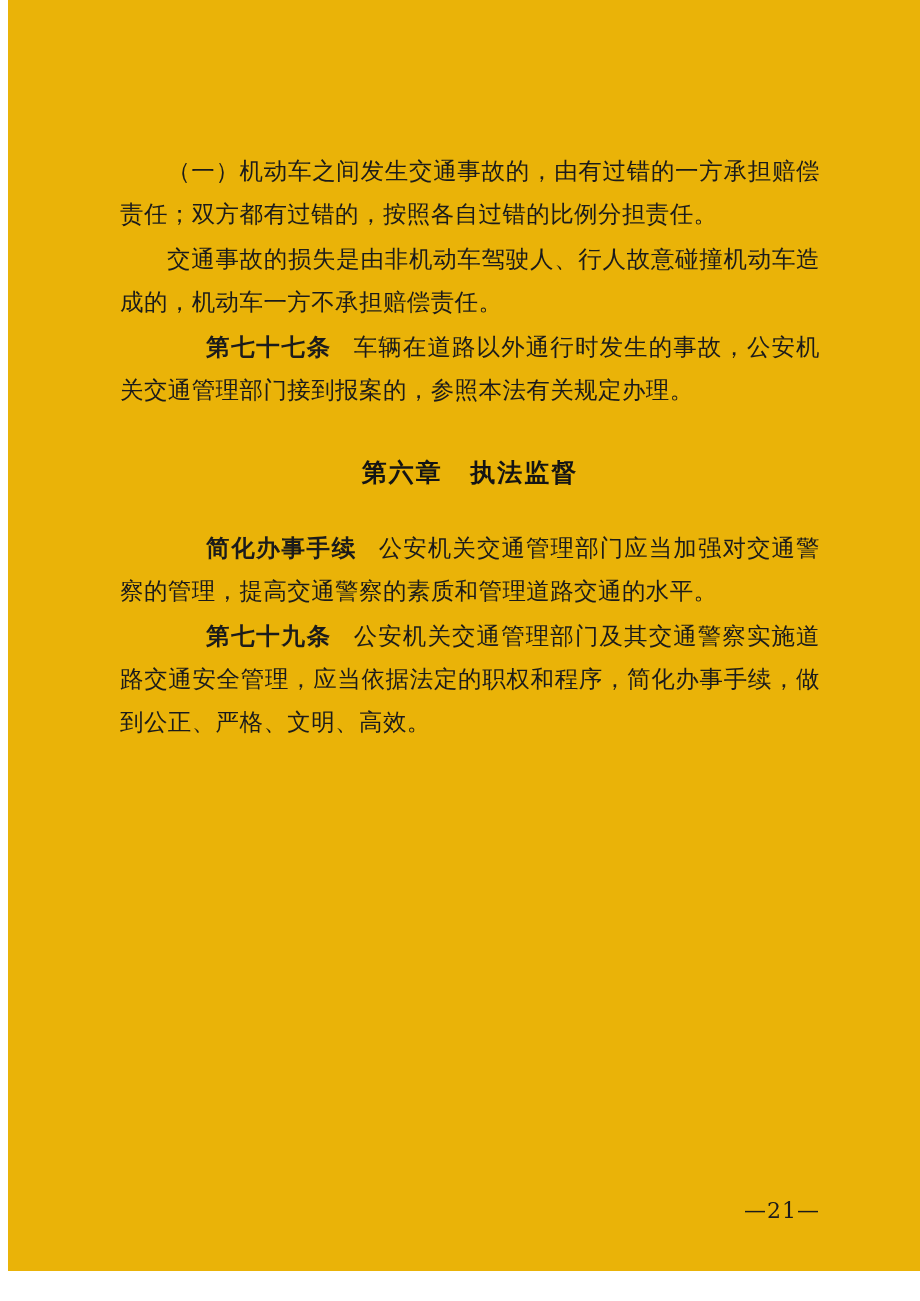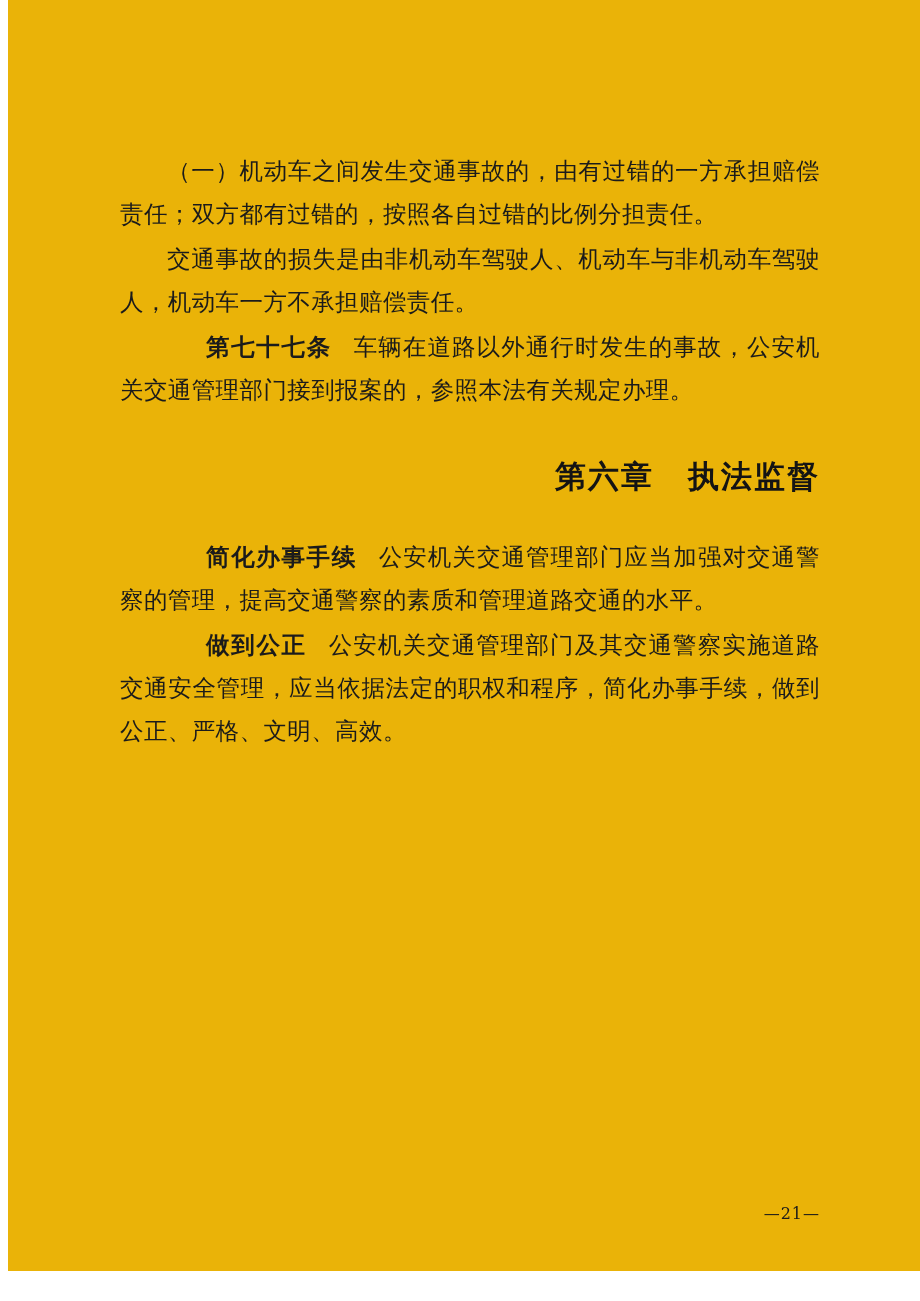"交通事故的损失是由非机动车驾驶人、机动车与非机动车驾驶人，机动车一方不承担赔偿责" span { text: 机动车与非机动车驾驶人 -> 行人故意碰撞机动车造成的 }
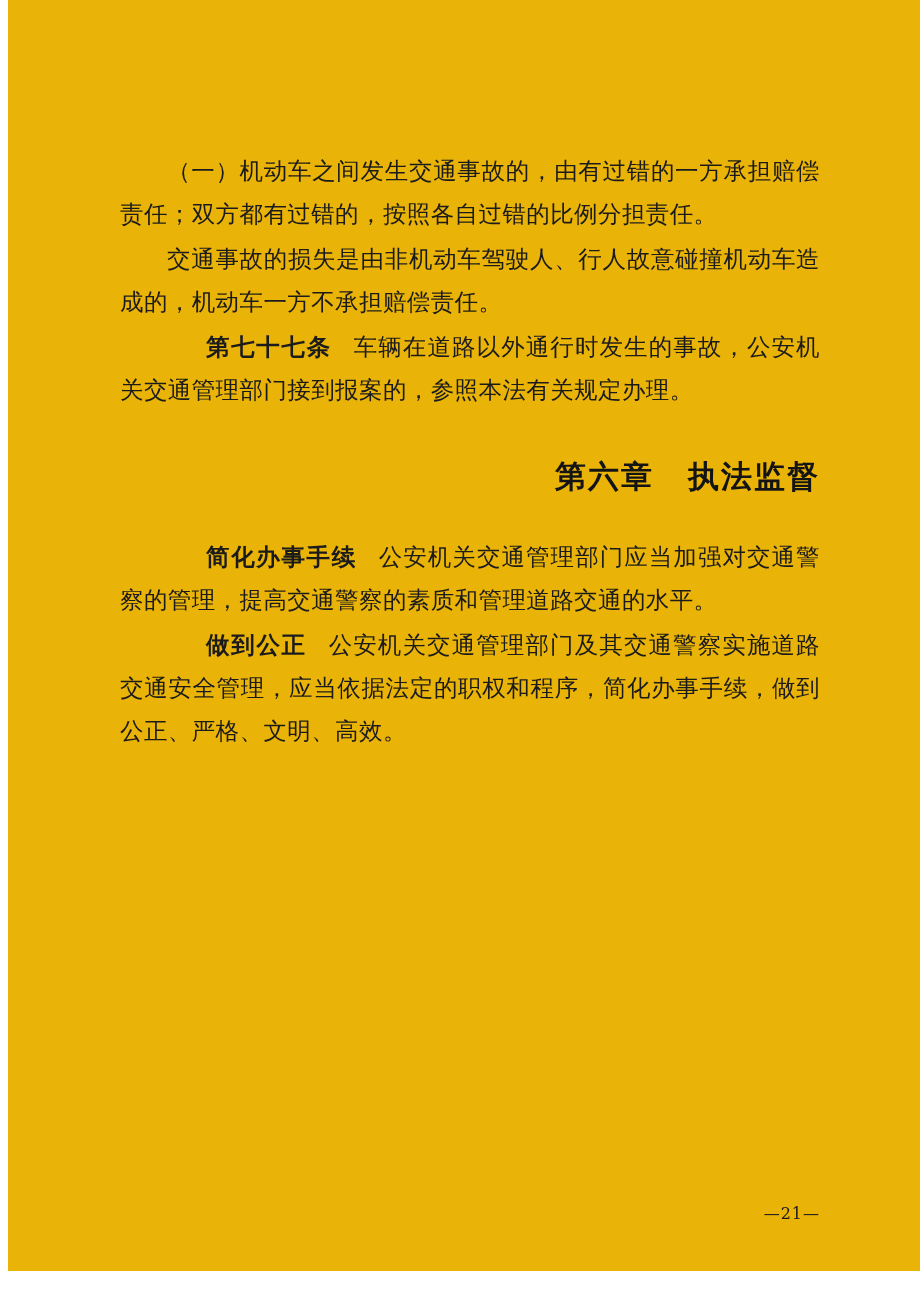"第六章 执法监督" h2.chapter { font-size: 31px -> 25px; text-align: right -> center }
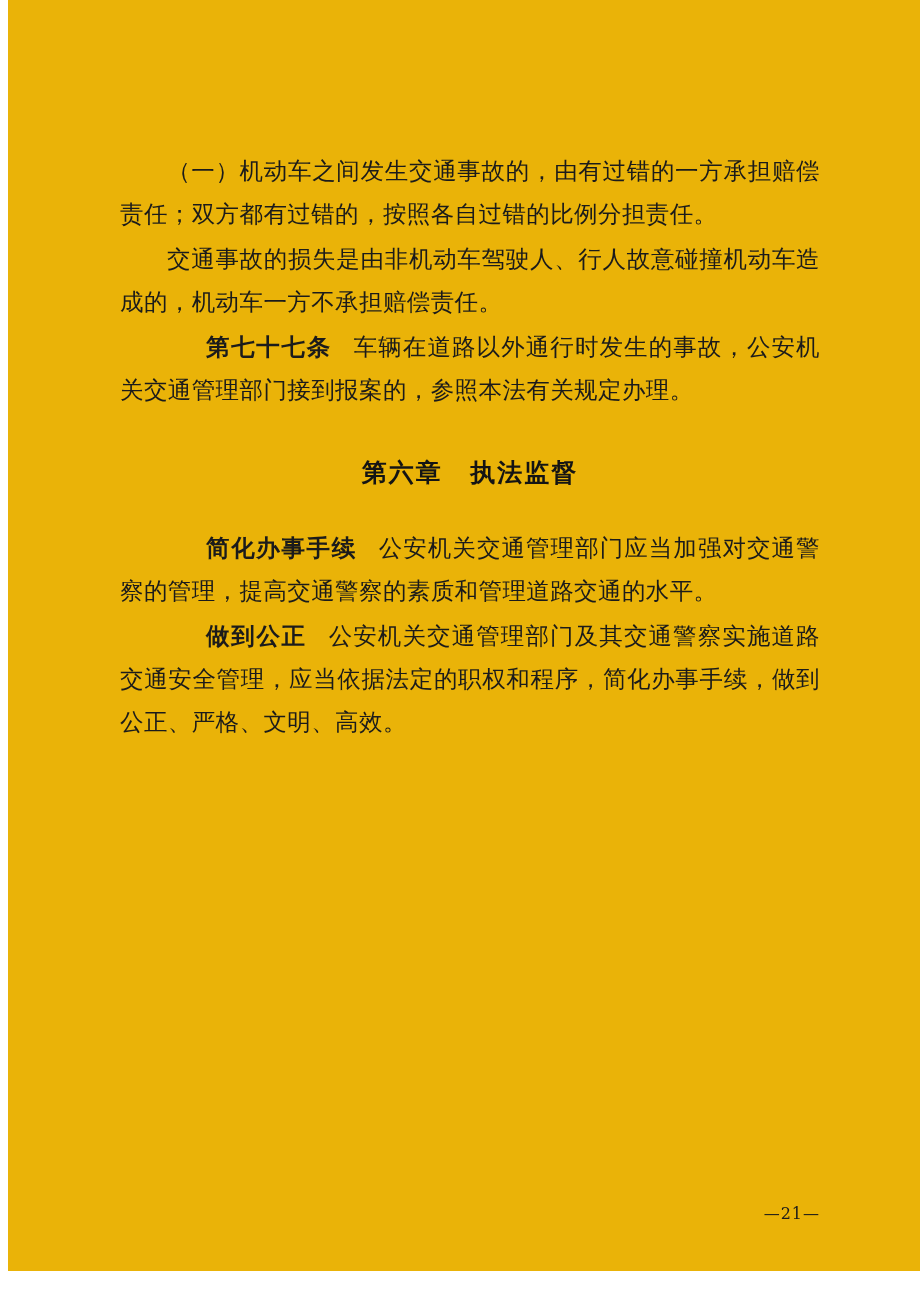"做到公正" span.article-label { text: 做到公正 -> 第七十九条 }
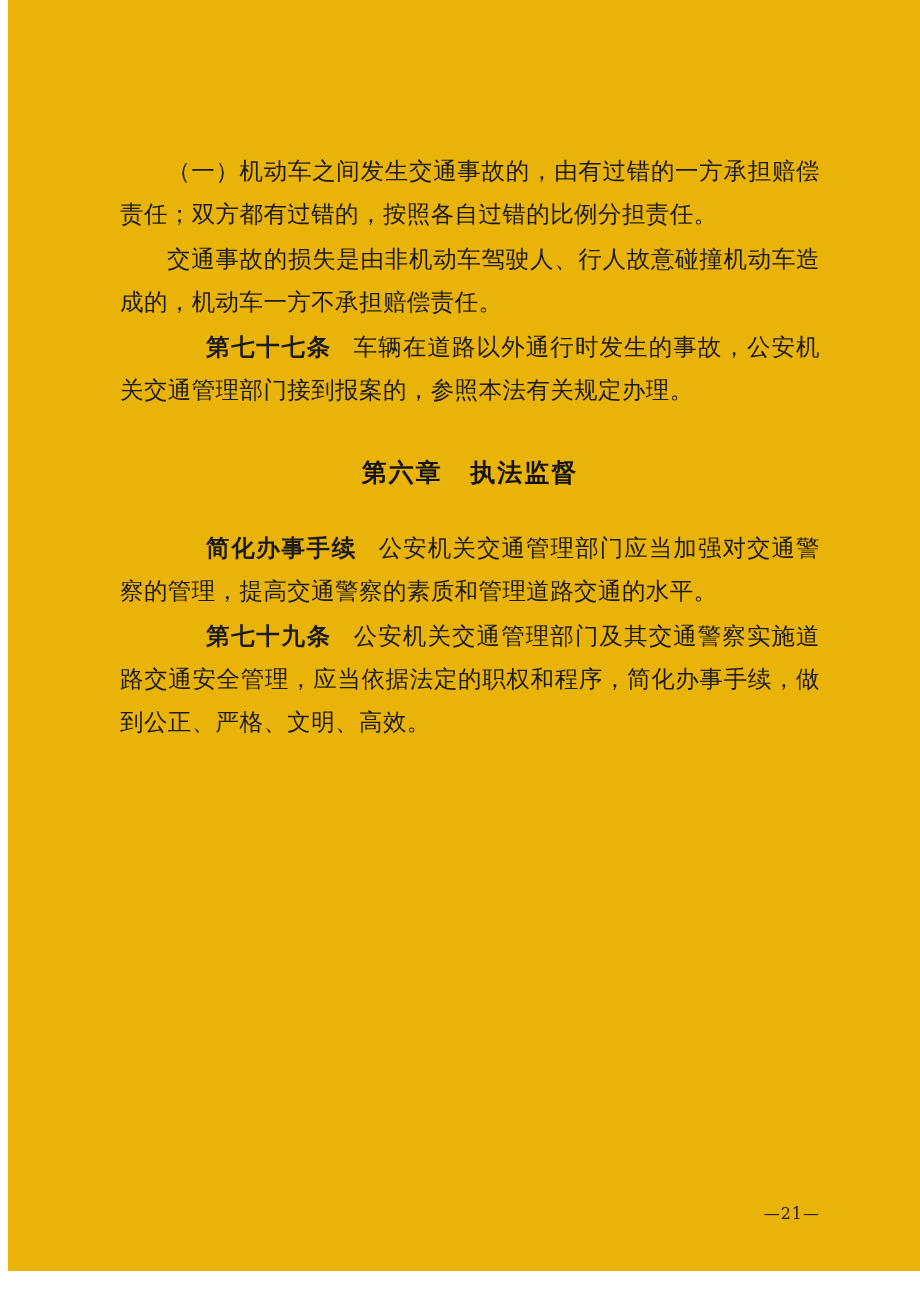"—21—" .page-number { font-size: 16px -> 22px }
